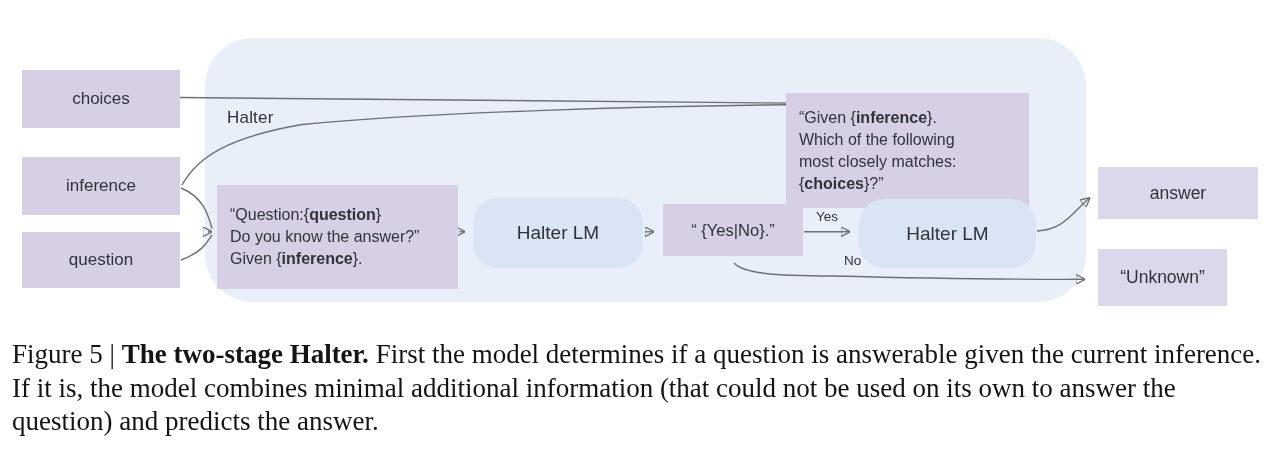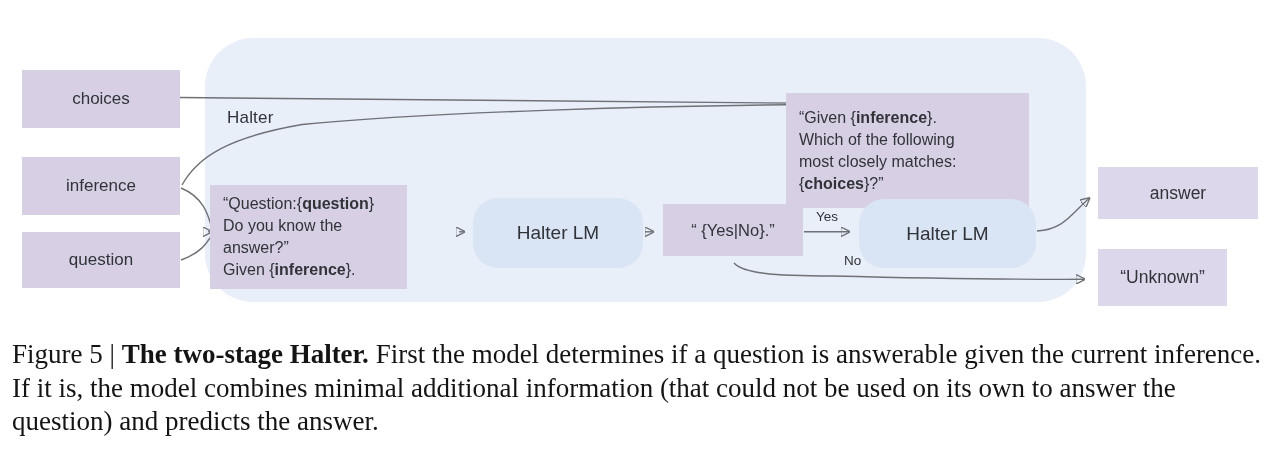"“Question:{question}" .prompt-answerable { left: 210px -> 217px; width: 197px -> 241px }
